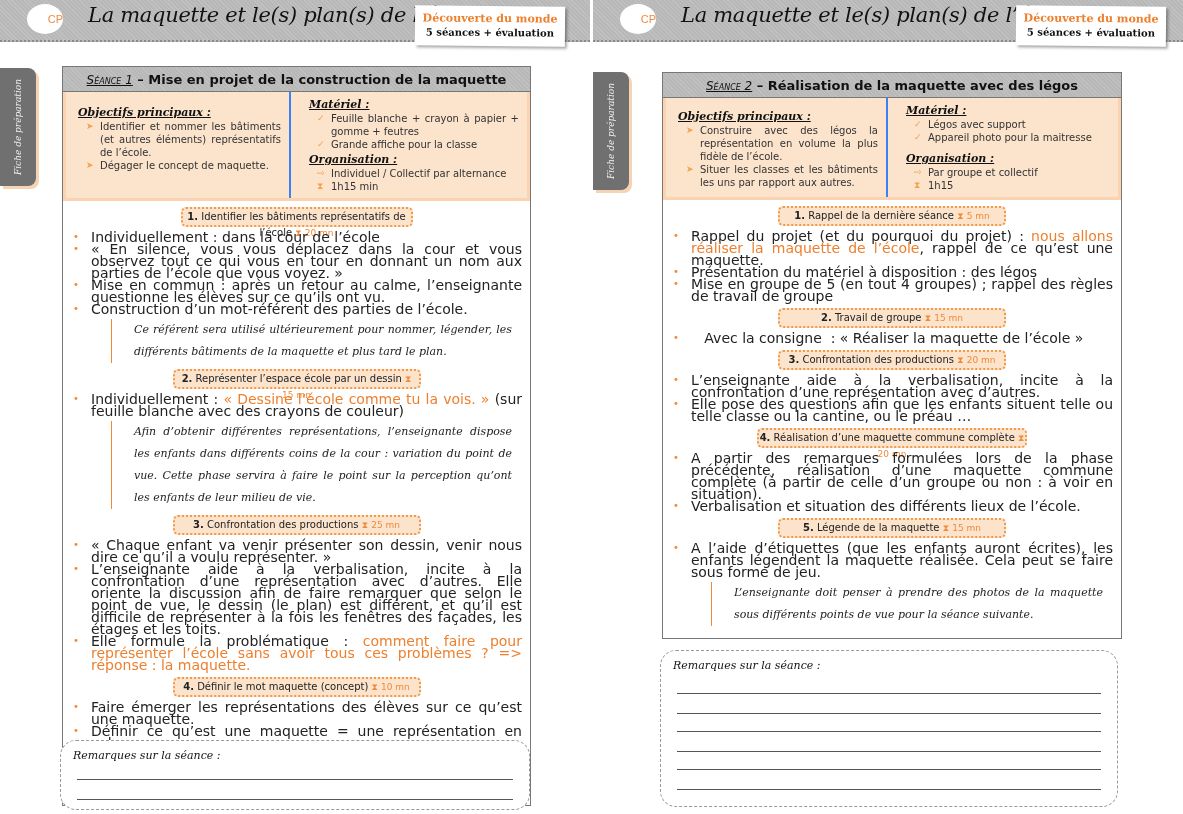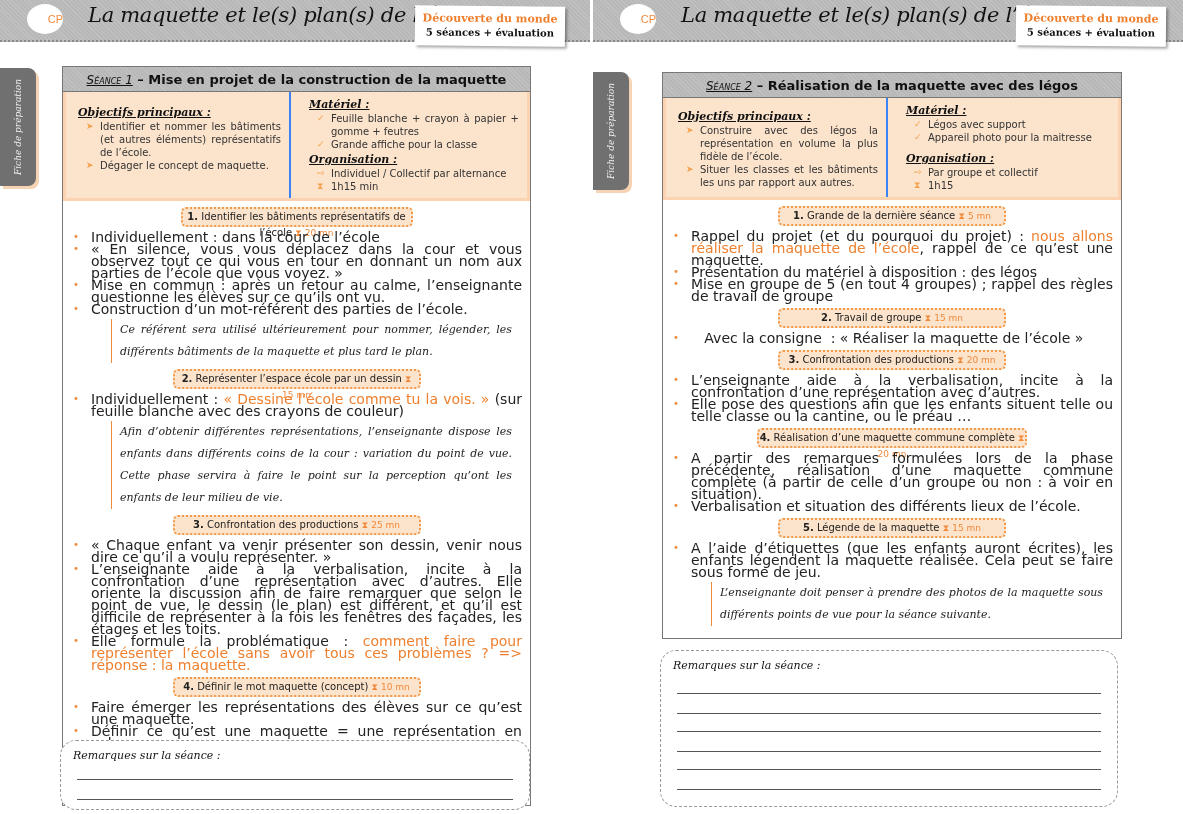"Grande de la dernière séance" span { text: Grande -> Rappel }
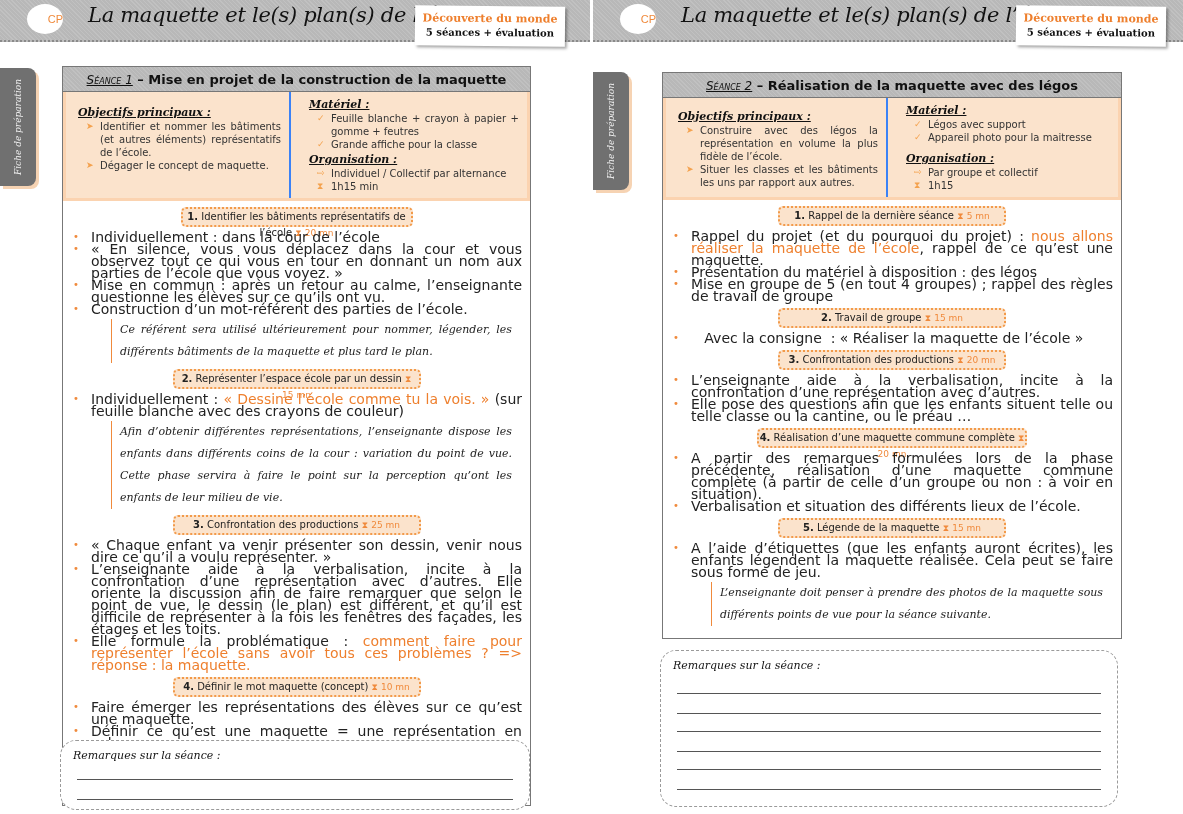"Ce référent sera utilisé ultérieurement" .quote { padding-left: 8px -> 22px }
